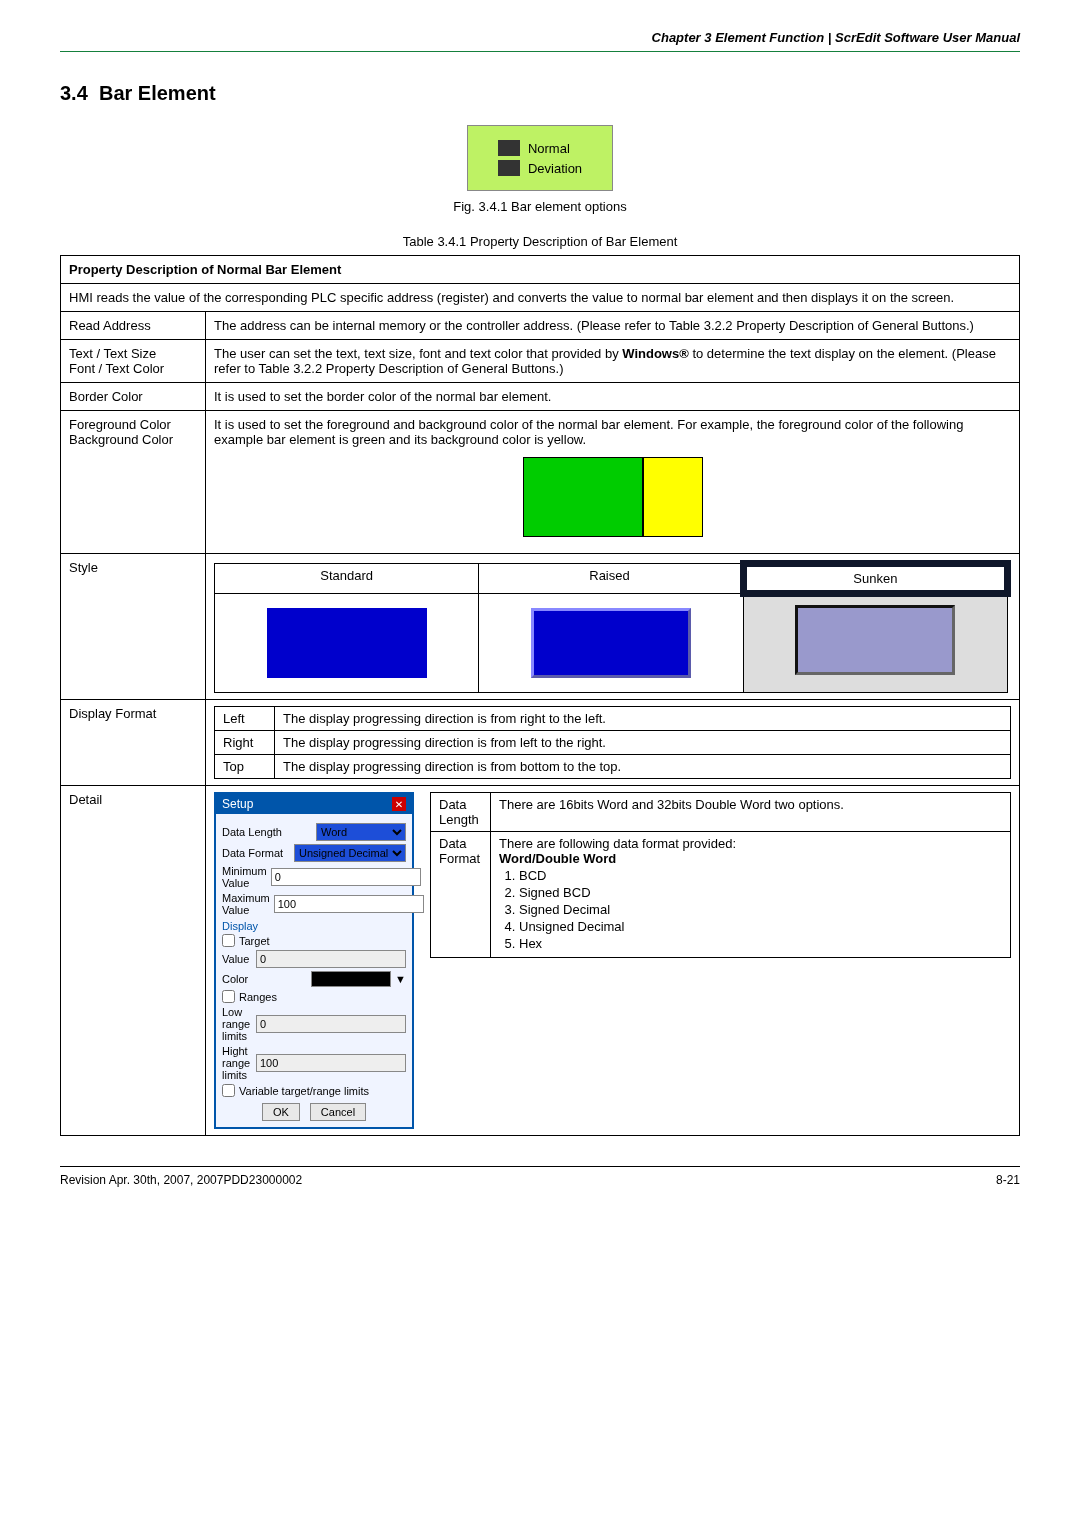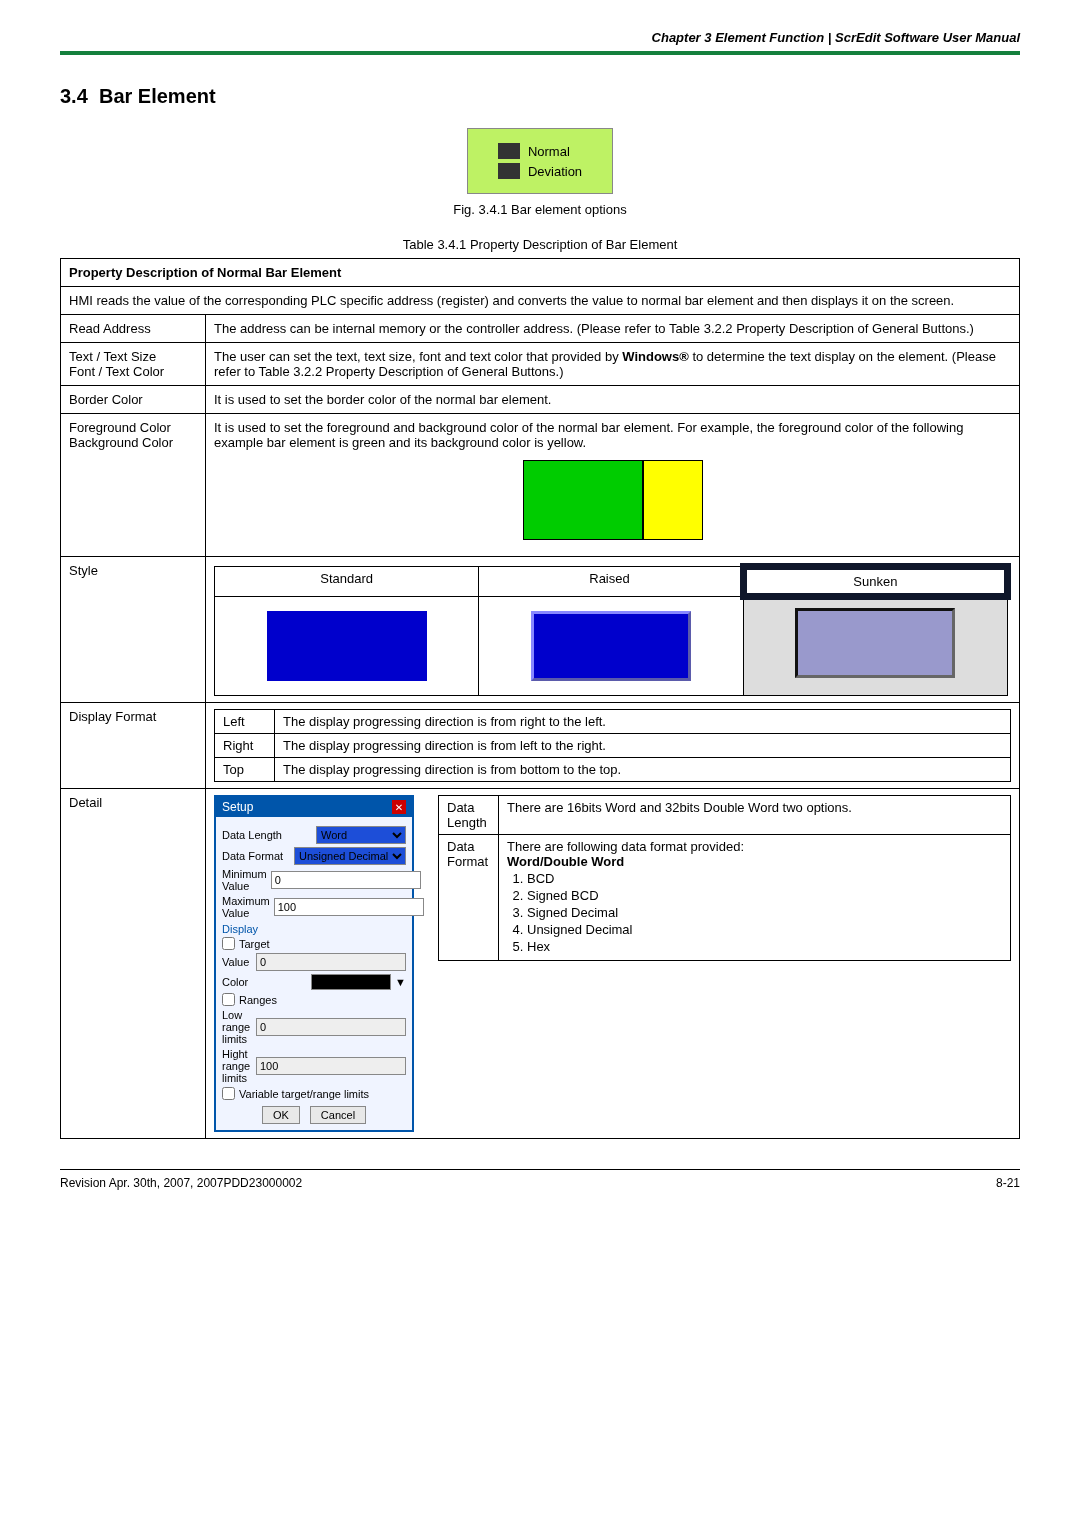"Chapter 3 Element Function |" .page-header { border-bottom: 4px solid #15803d -> 1px solid #15803d }
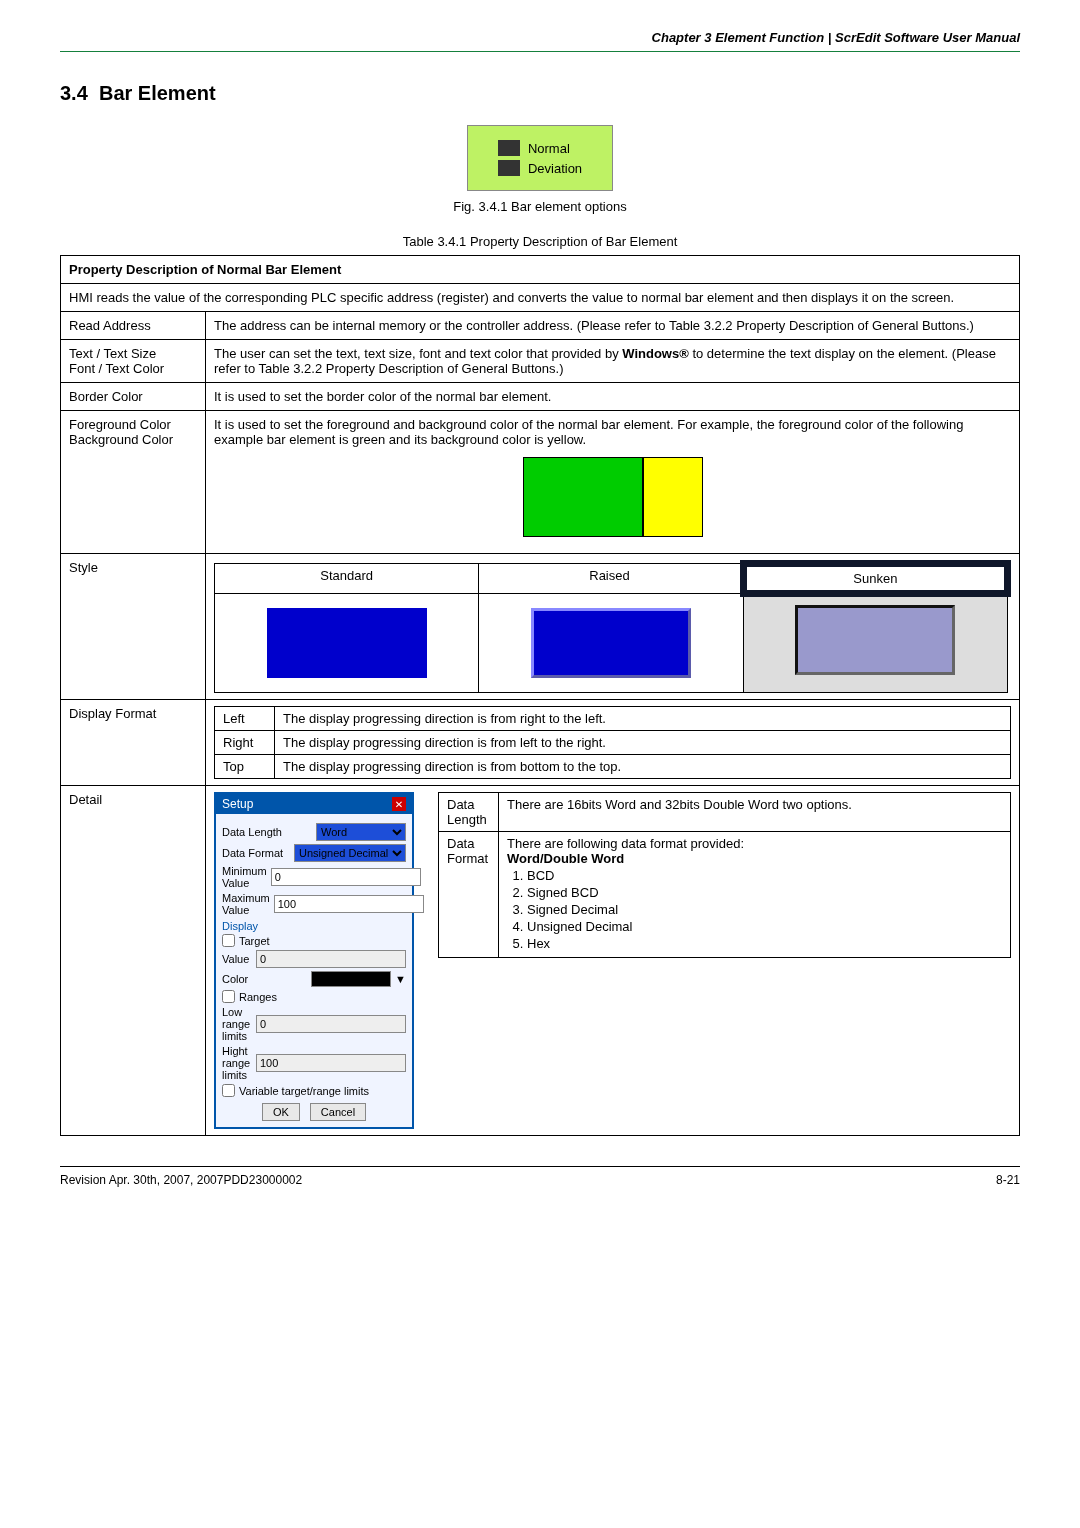"Setup" .detail-inner { gap: 24px -> 16px }
